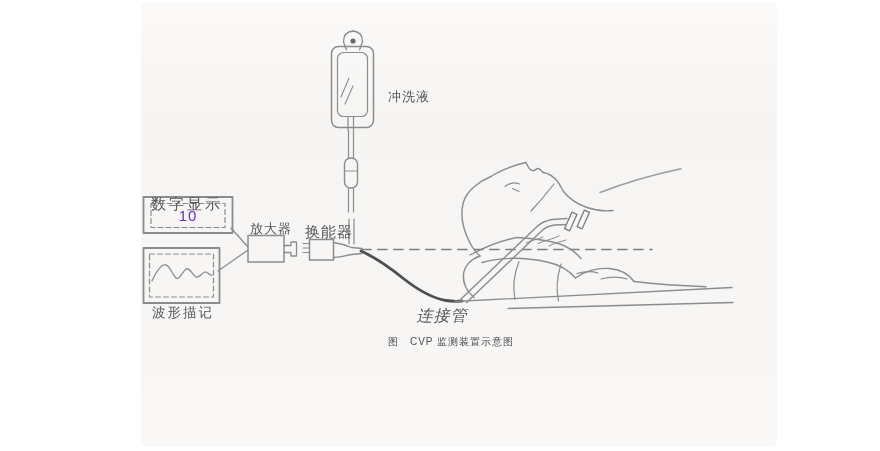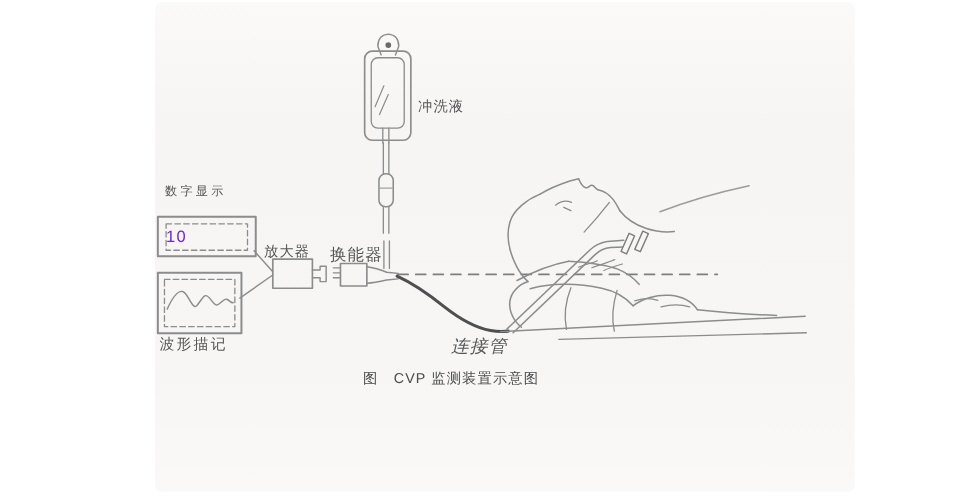"冲洗液" .lbl { text-align: none -> center }
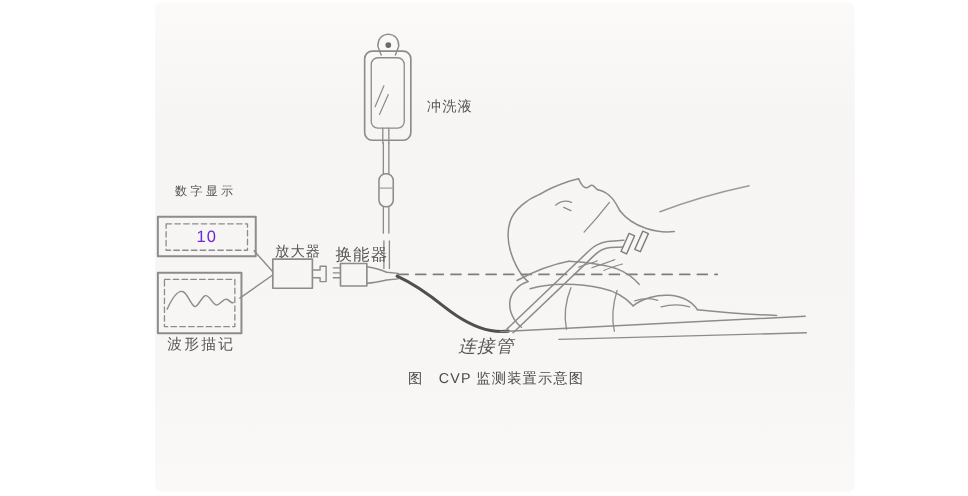"数字显示" .lbl-digital { font-size: 11px -> 15px; top: 168px -> 195px }
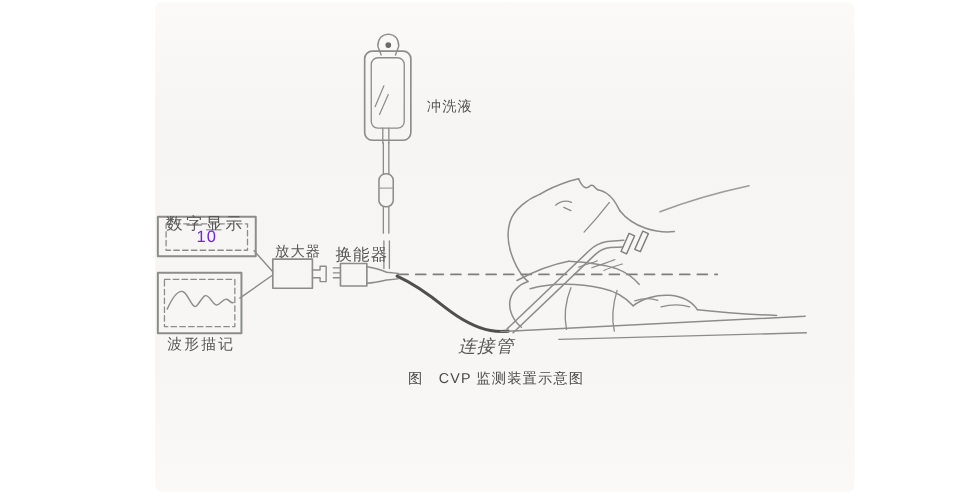"图 CVP 监测装置示意图" .lbl-caption { font-size: 13px -> 10px }
